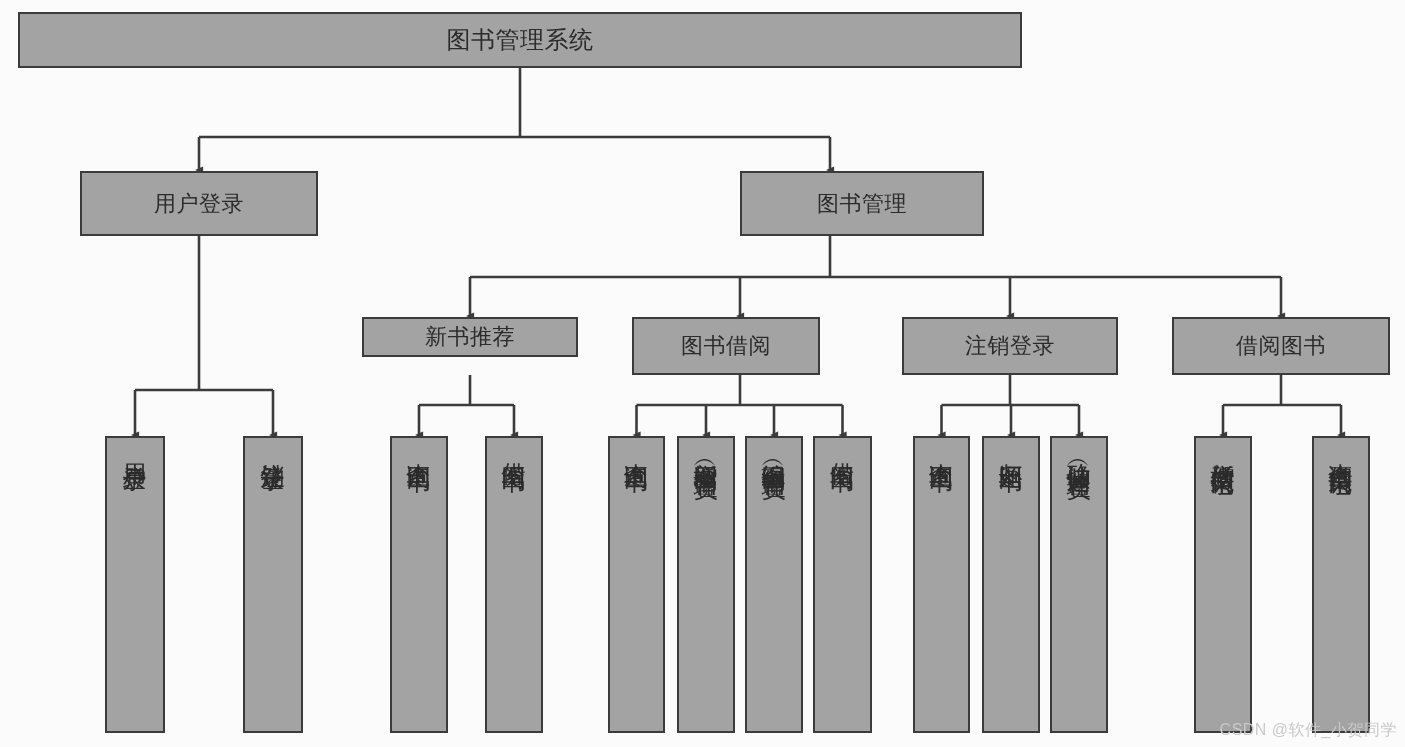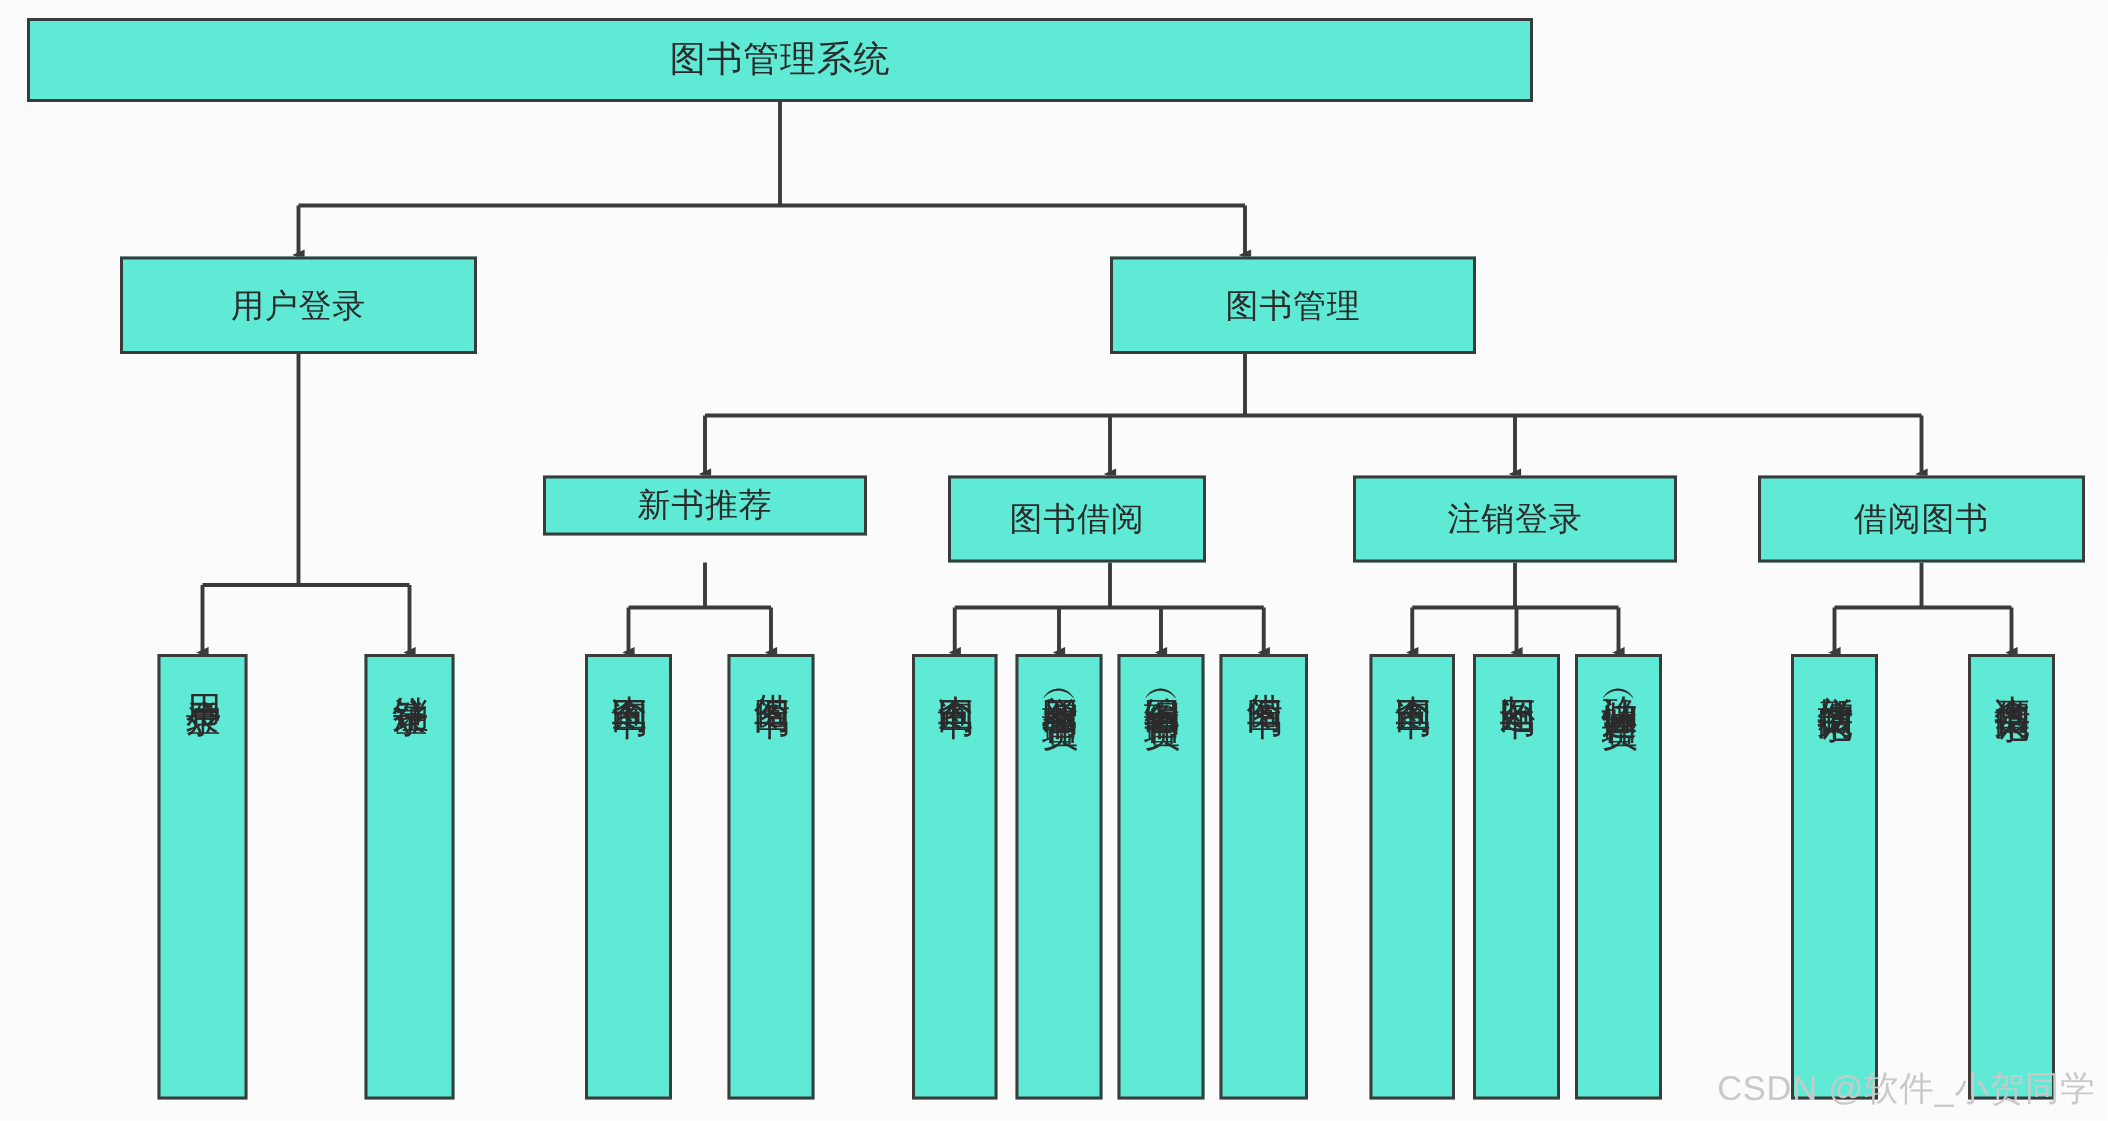"图书管理系统" .node-box { background: #5eead4 -> #a3a3a3 }
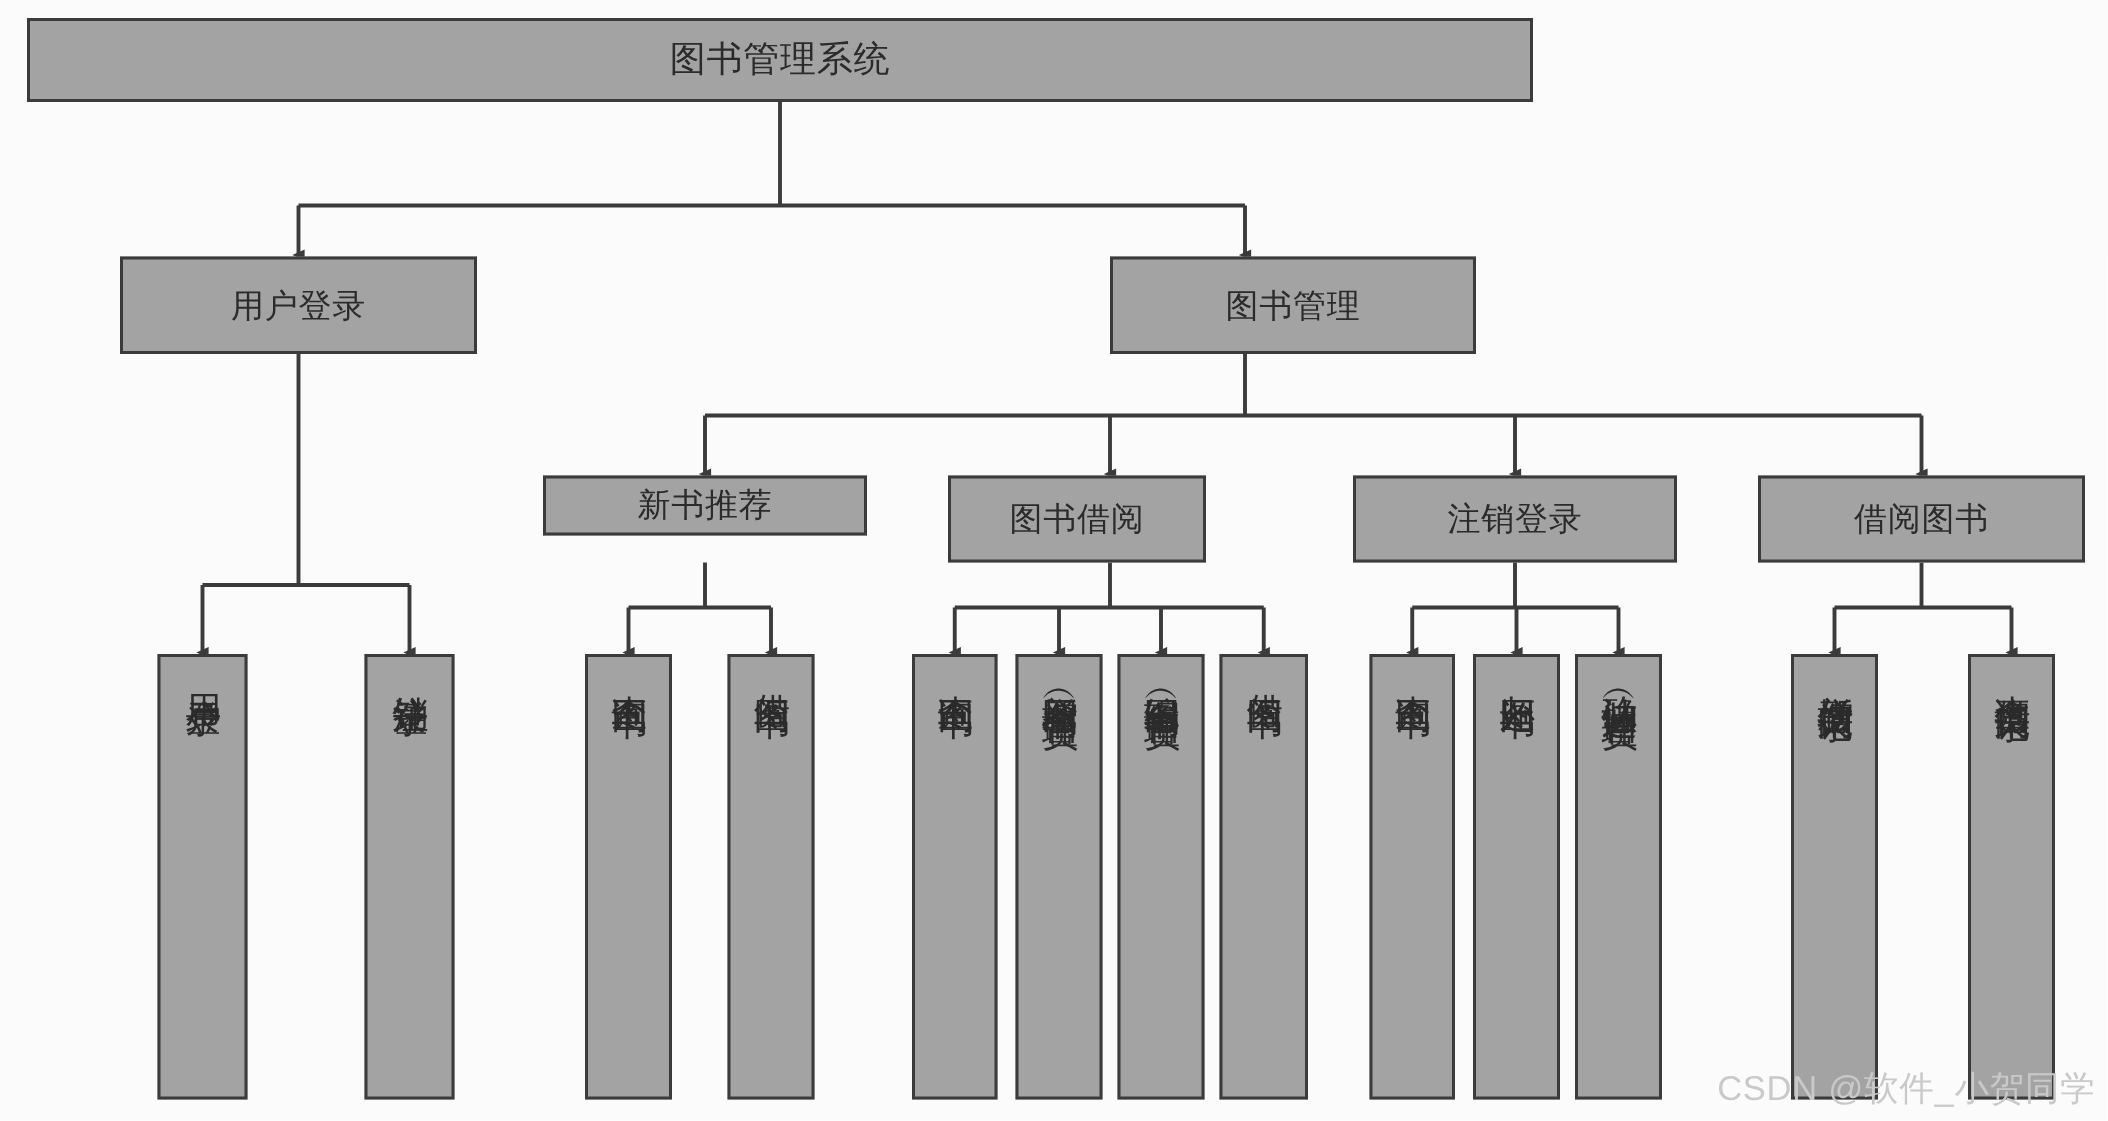"图书借阅" div.node-box { width: 172px -> 188px }
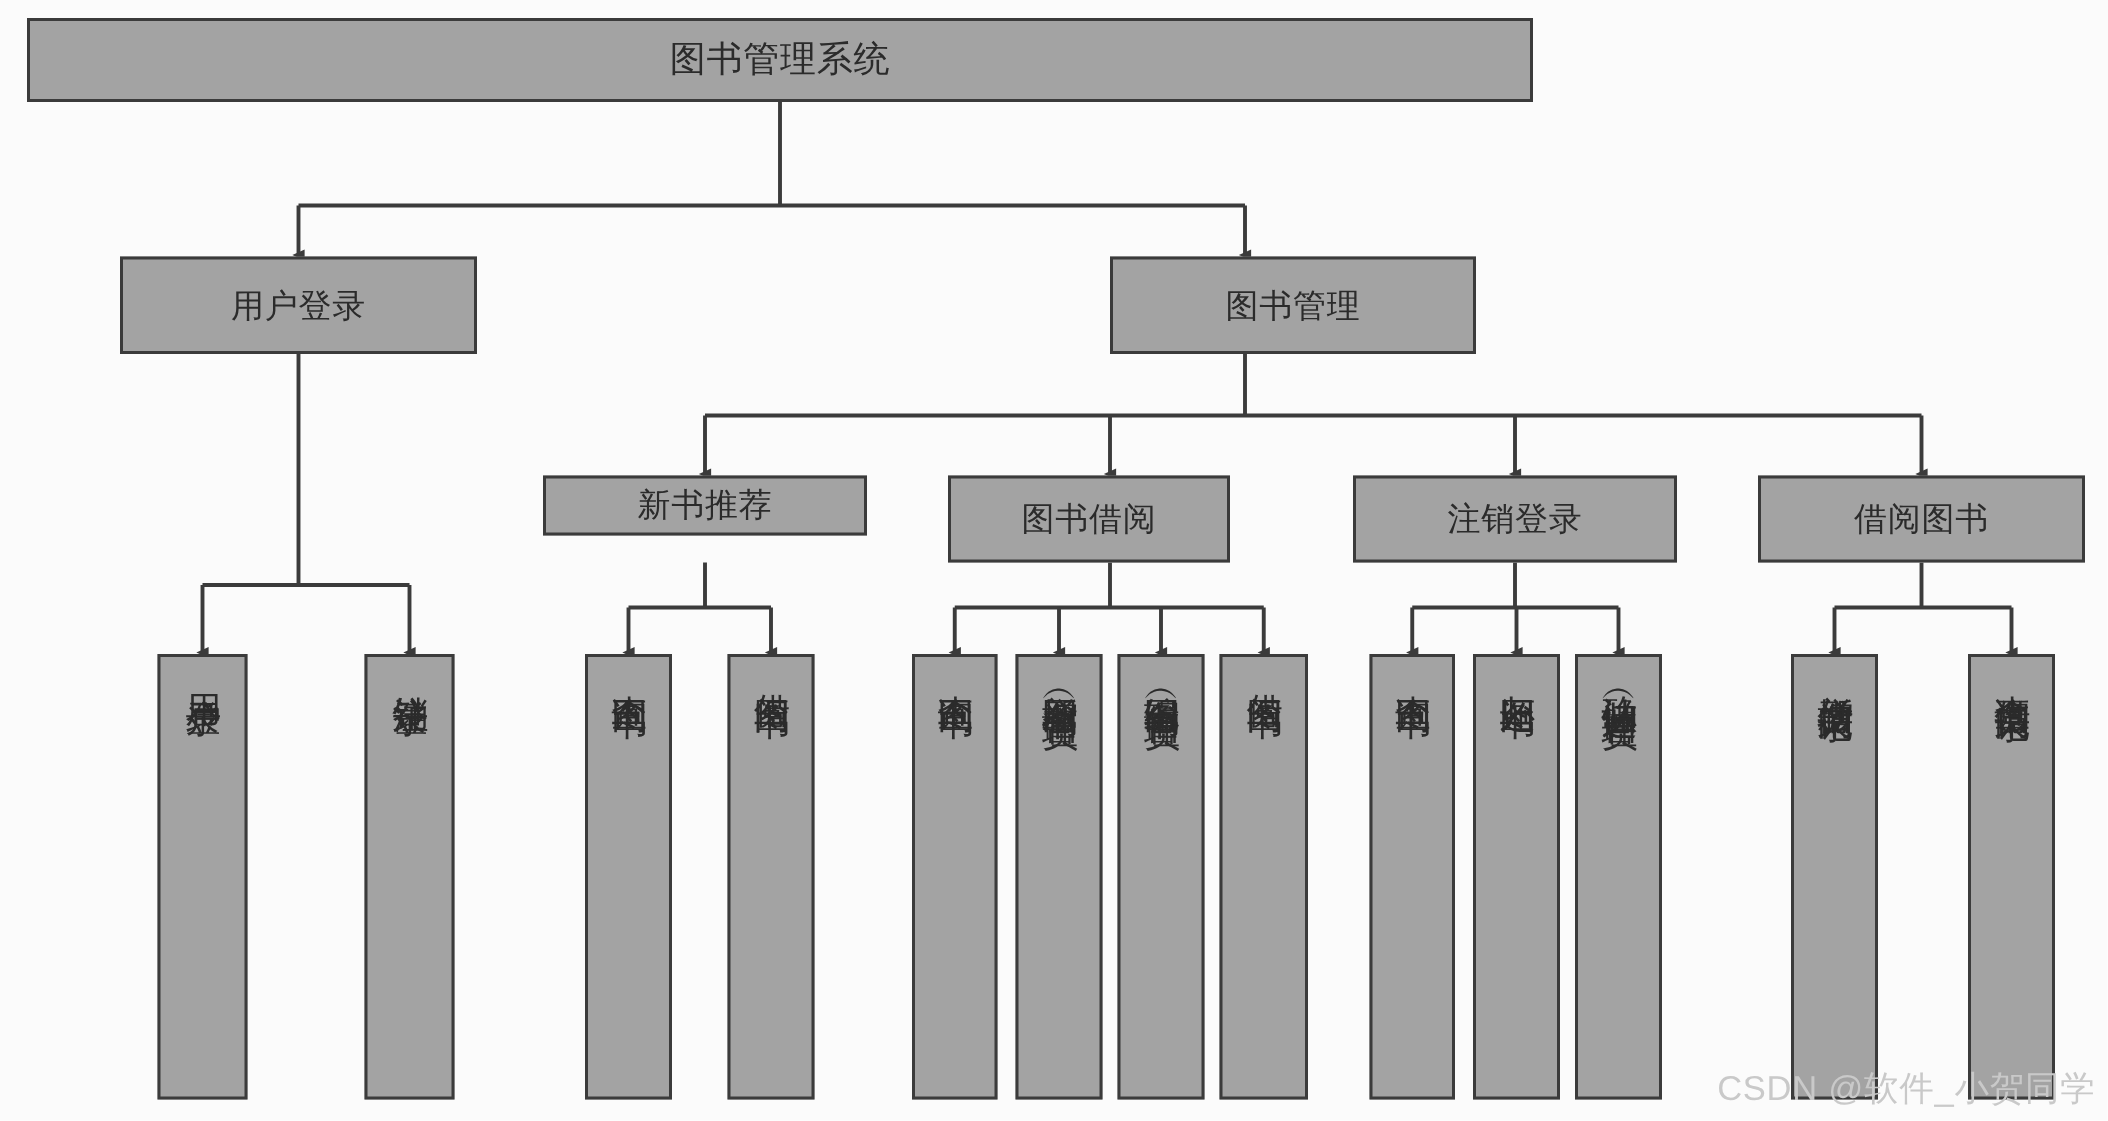"CSDN @软件_小贺同学" .watermark { font-size: 23px -> 16px }
